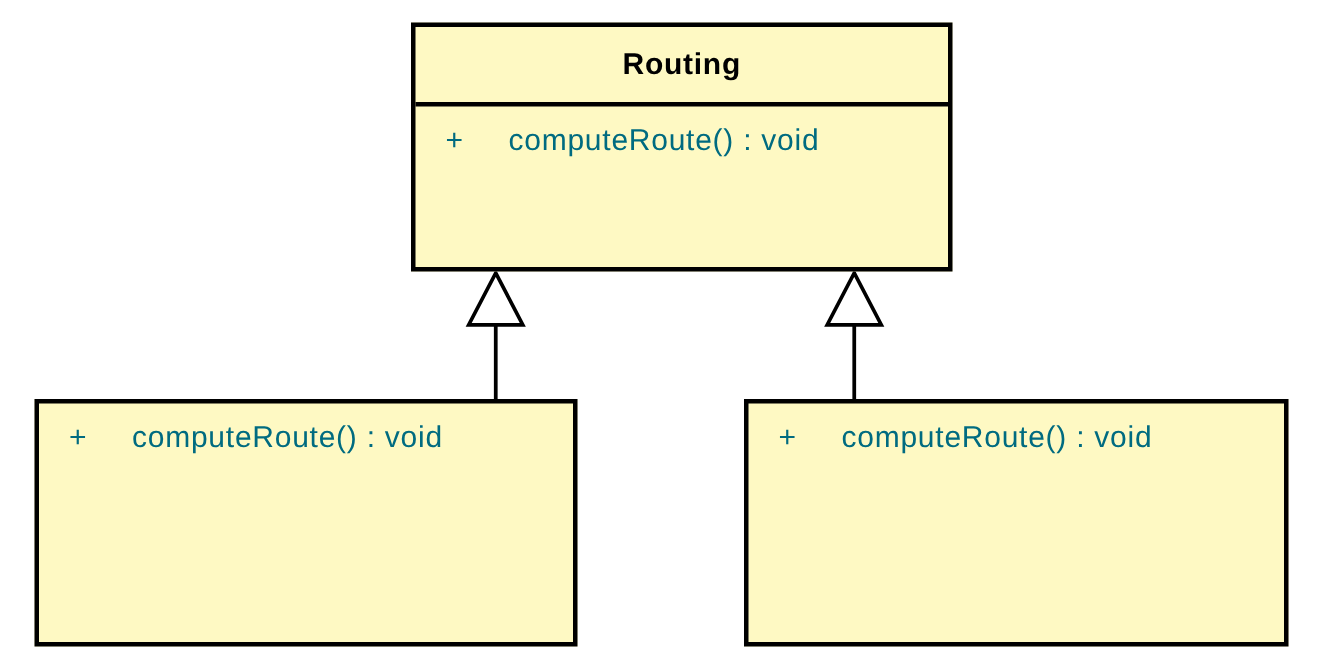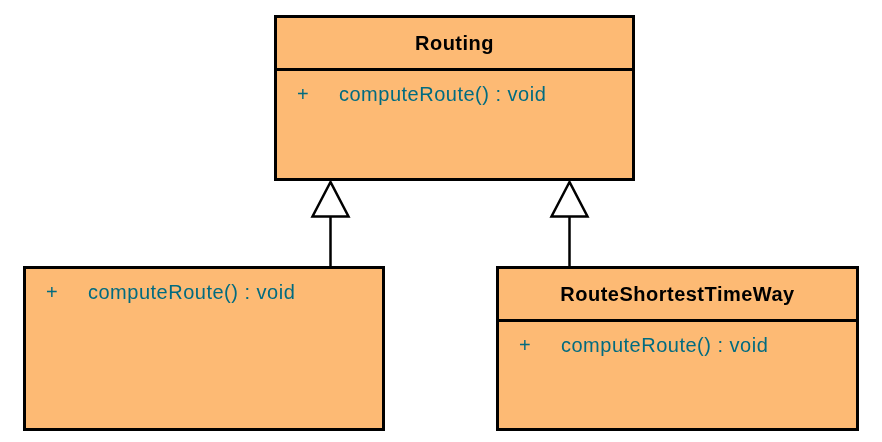"Routing" .uml-class { background: #fdba74 -> #fef9c3 }
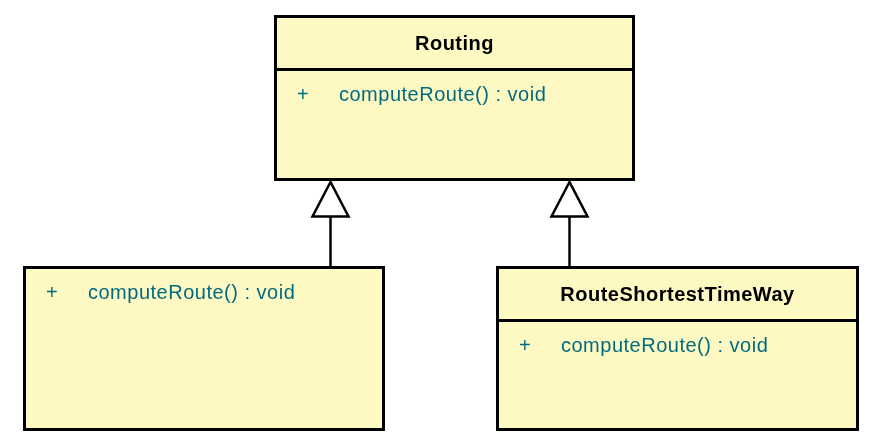"RouteShortestTimeWay" div.cls-title { html: <div>RouteShortestTimeWay</div> -> none }
